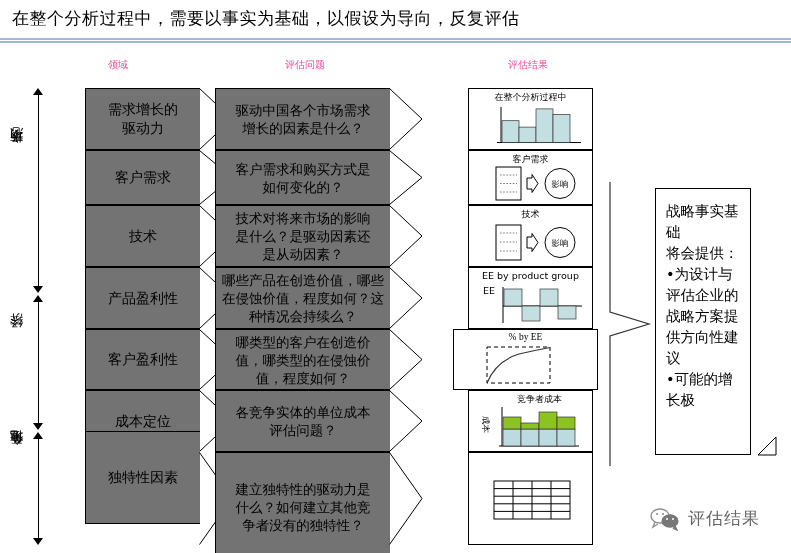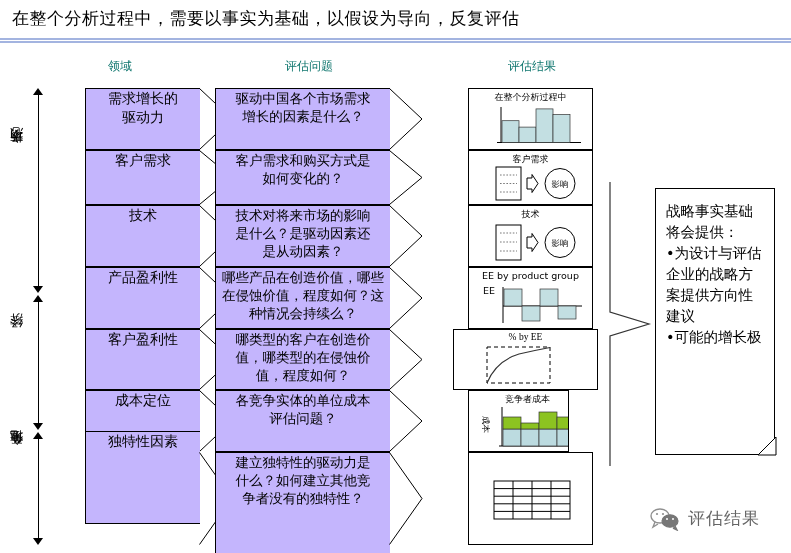"领域" .colhead { color: #0f766e -> #ec4899; font-size: 12px -> 10px }
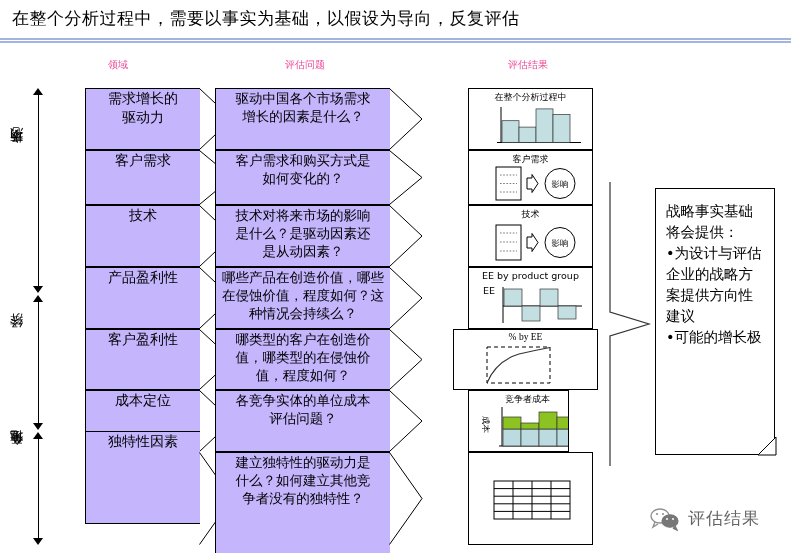"需求增长的" .chev { align-items: none -> center; background: #c4b5fd -> #737373 }
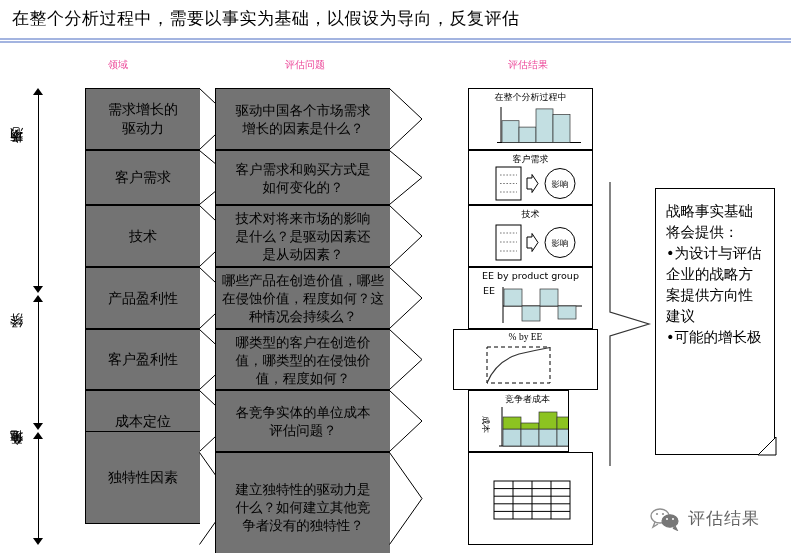"战略事实基础" div.card { width: 120px -> 96px }
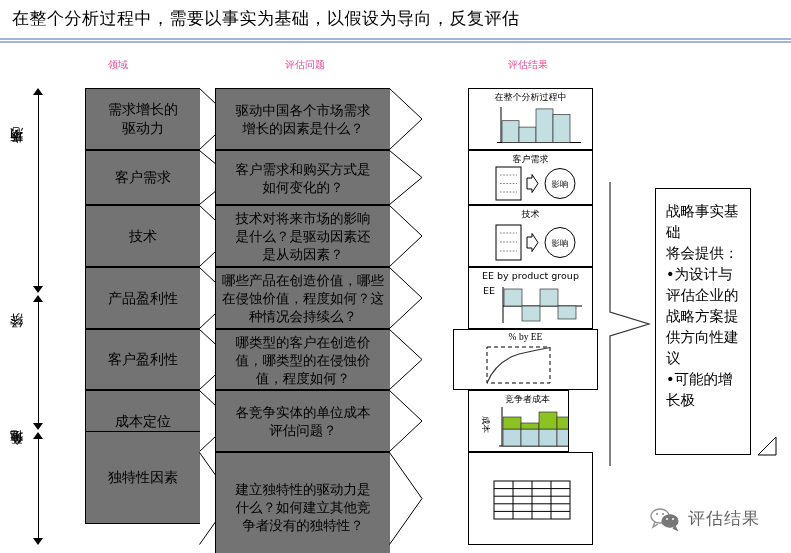"竞争者成本" div.resbox { width: 101px -> 125px }
